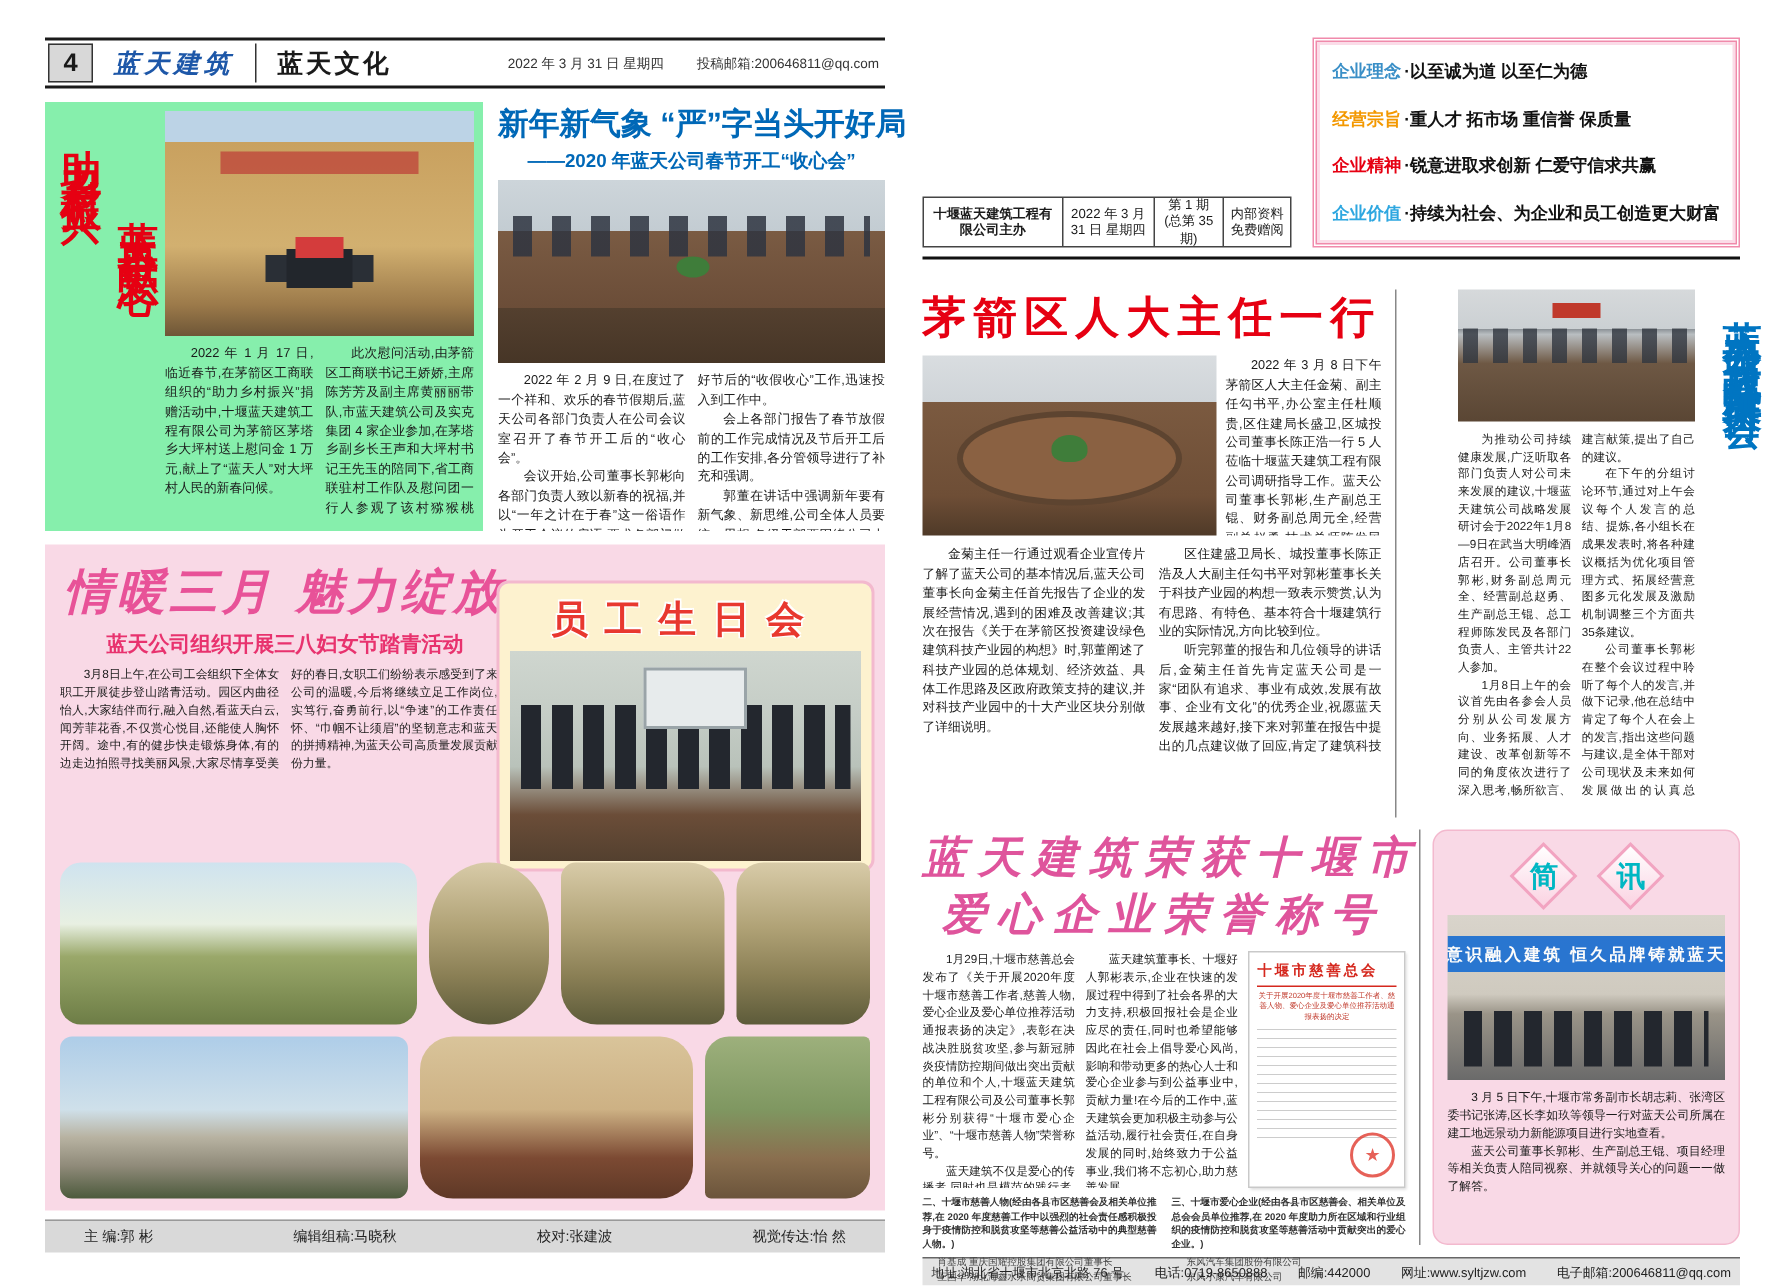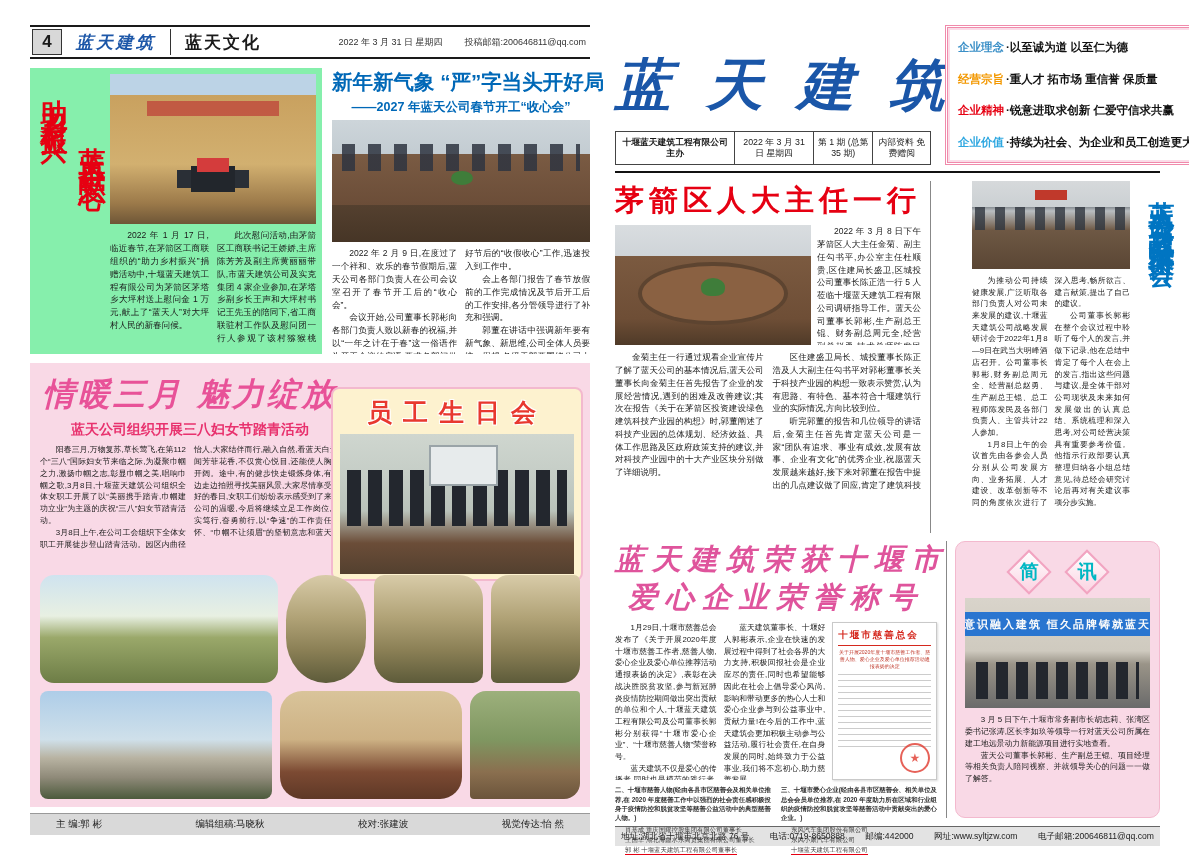"——2027 年蓝天公司春节开工“收心会”" div.kickoff-sub { text: 2027 -> 2020 }
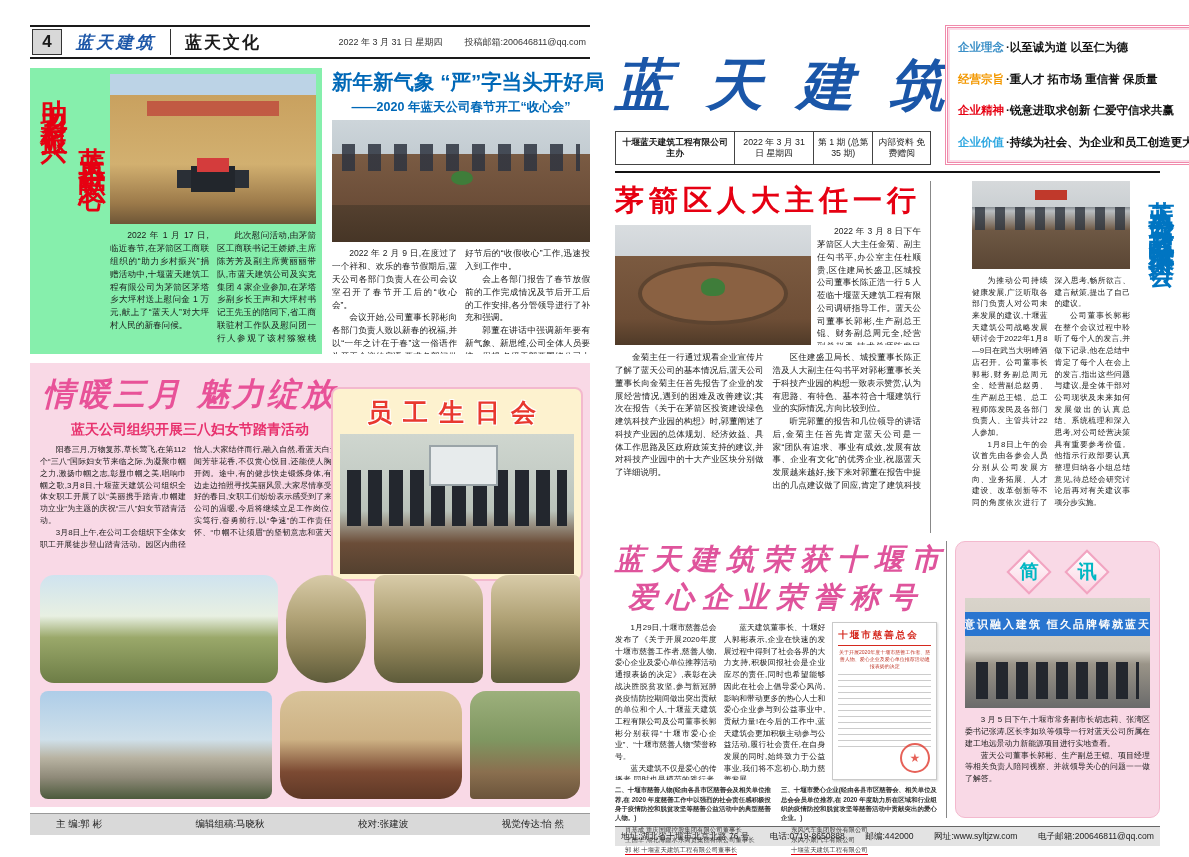"蓝 天 建 筑" div.mast-title { html: <div>蓝 天 建 筑</div> -> none }
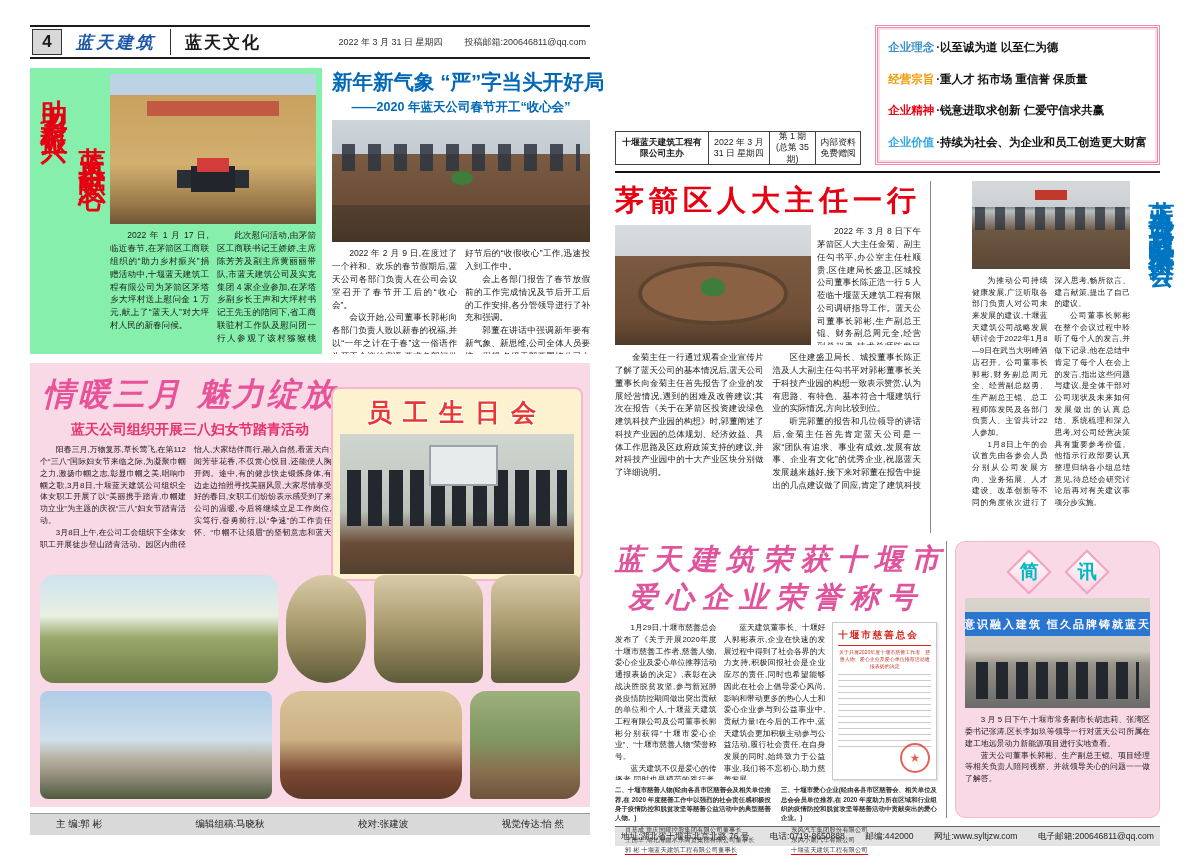"茅箭区人大主任一行" .r-main { margin-top: 8px -> 20px }
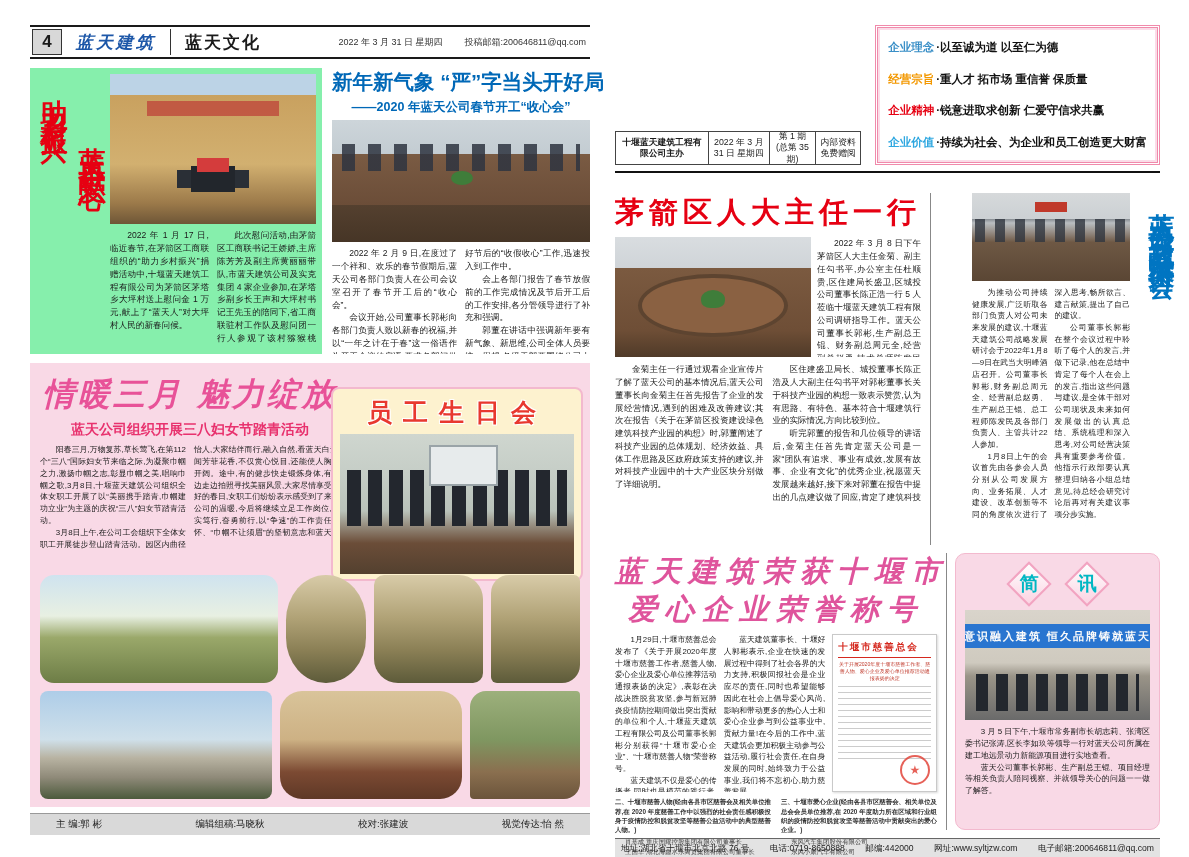"在下午的分组讨论环节,通过对上午会议每个人发言的总结、提炼,各小组长在成果发表时" p.par { html: none -> <p>在下午的分组讨论环节,通过对上午会议每个人发言的总结、提炼,各小组长在成果发表时,将各种建议概括为优化项目管理方式、拓展经营意图多元化发展及激励机制调整三个方面共35条建议。</p> }
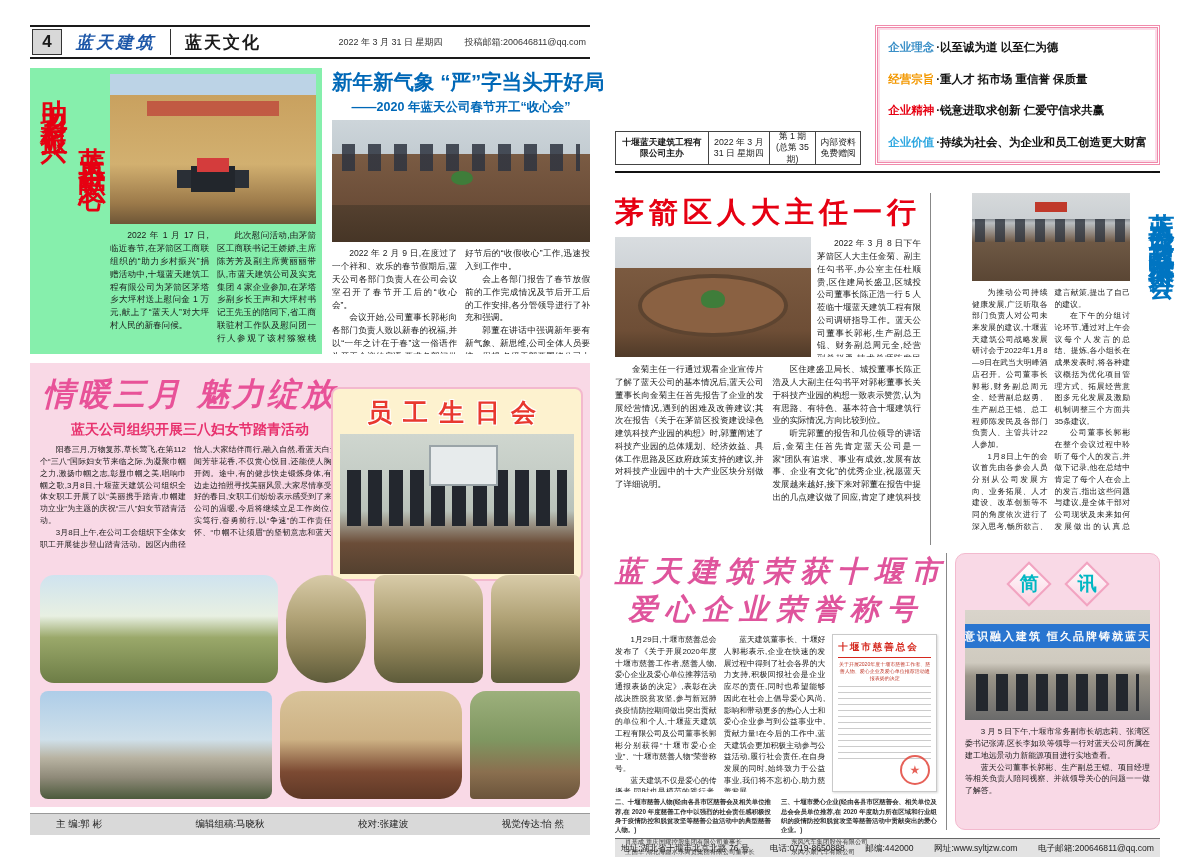"阳春三月,万物复苏,草长莺飞,在第112个“三八”国际妇女节来临之际,为凝聚巾帼" p.par { html: <p>阳春三月,万物复苏,草长莺飞,在第112个“三八”国际妇女节来临之际,为凝聚巾帼之力,激扬巾帼之志,彰显巾帼之美,唱响巾帼之歌,3月8日,十堰蓝天建筑公司组织全体女职工开展了以“美丽携手踏青,巾帼建功立业”为主题的庆祝“三八”妇女节踏青活动。</p> -> none }
